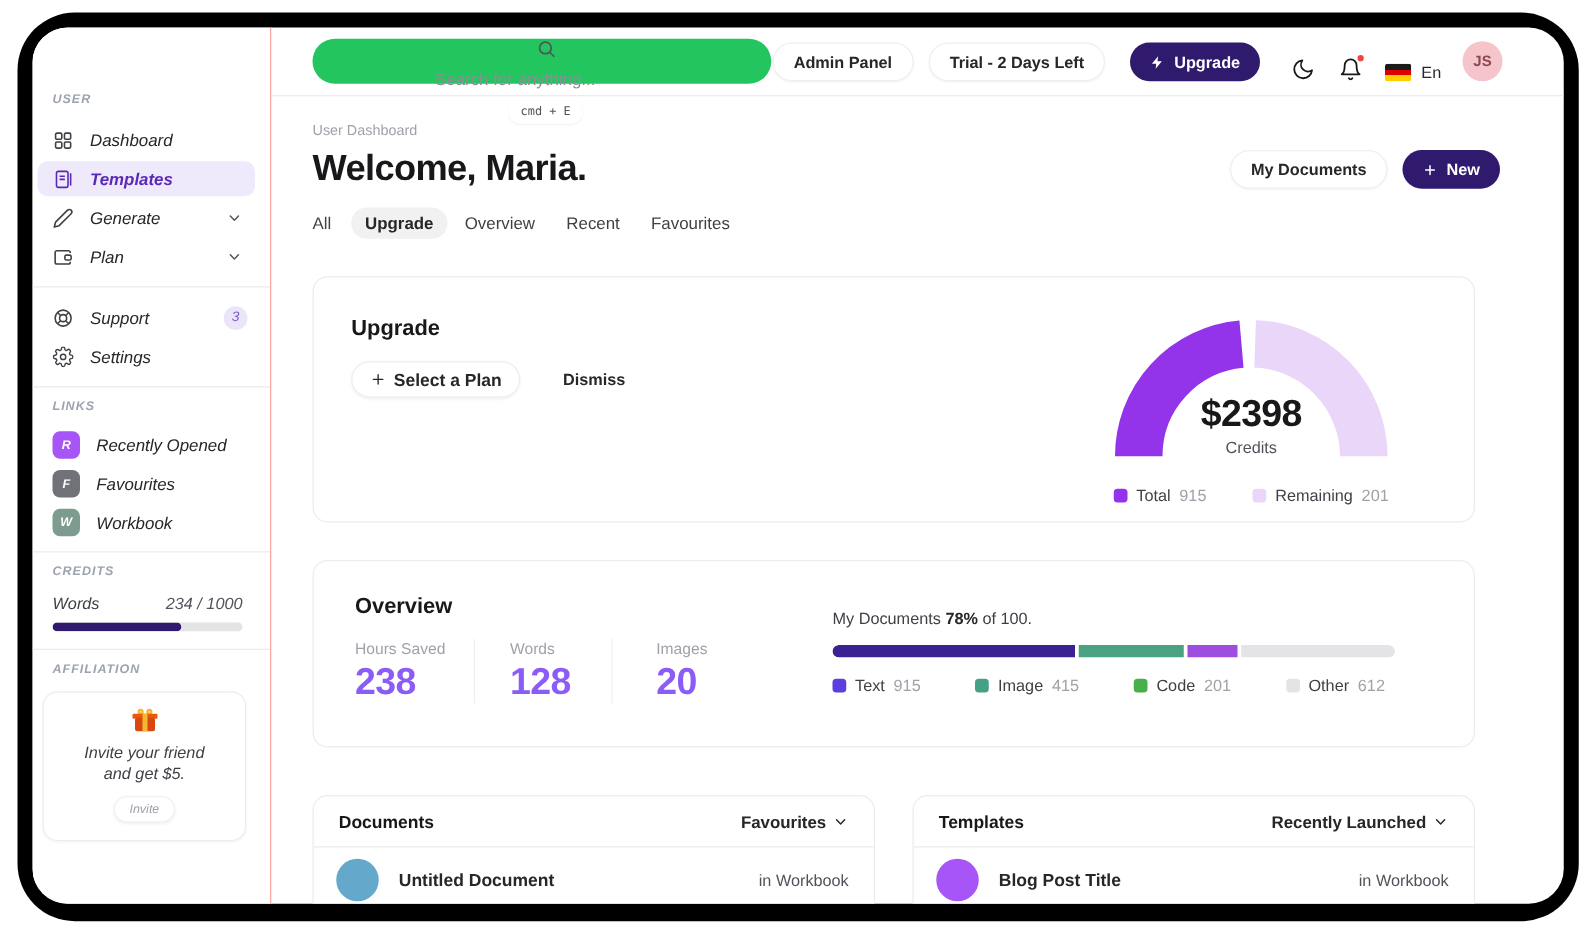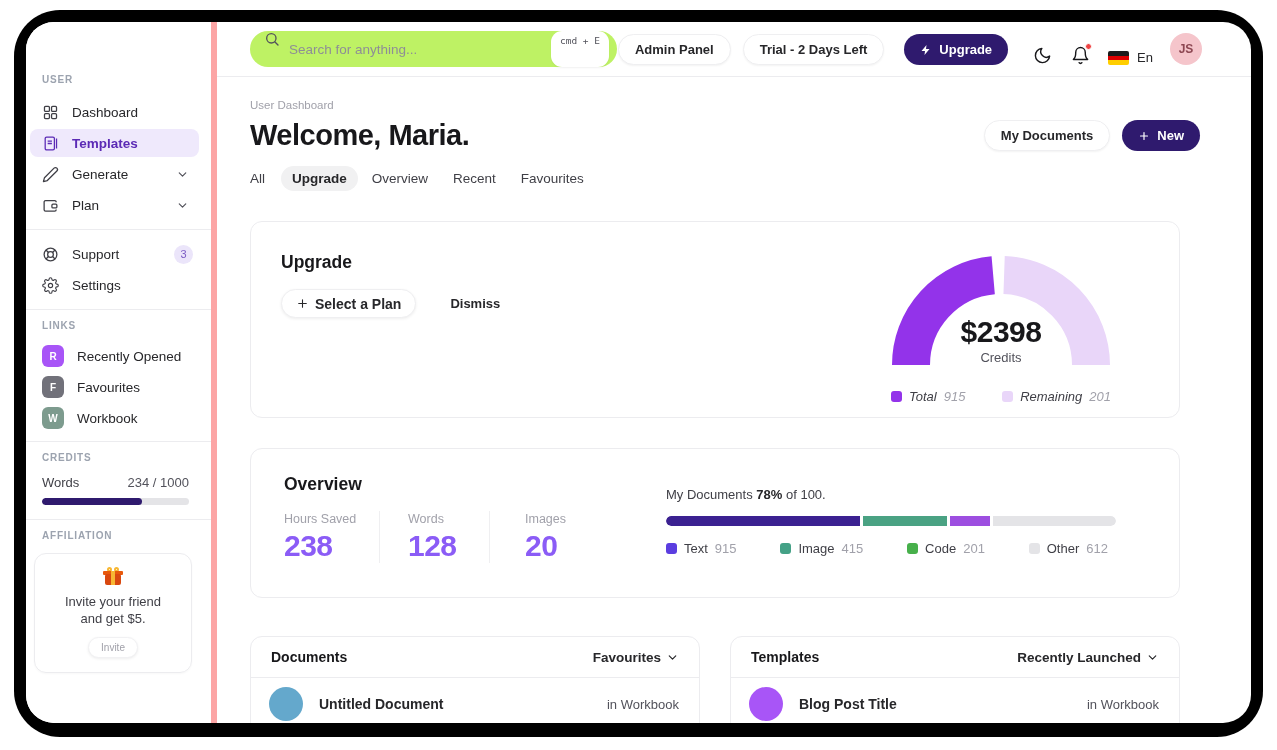"Search for anything..." .search { align-items: none -> center; background: #bef264 -> #22c55e; flex-direction: none -> column }
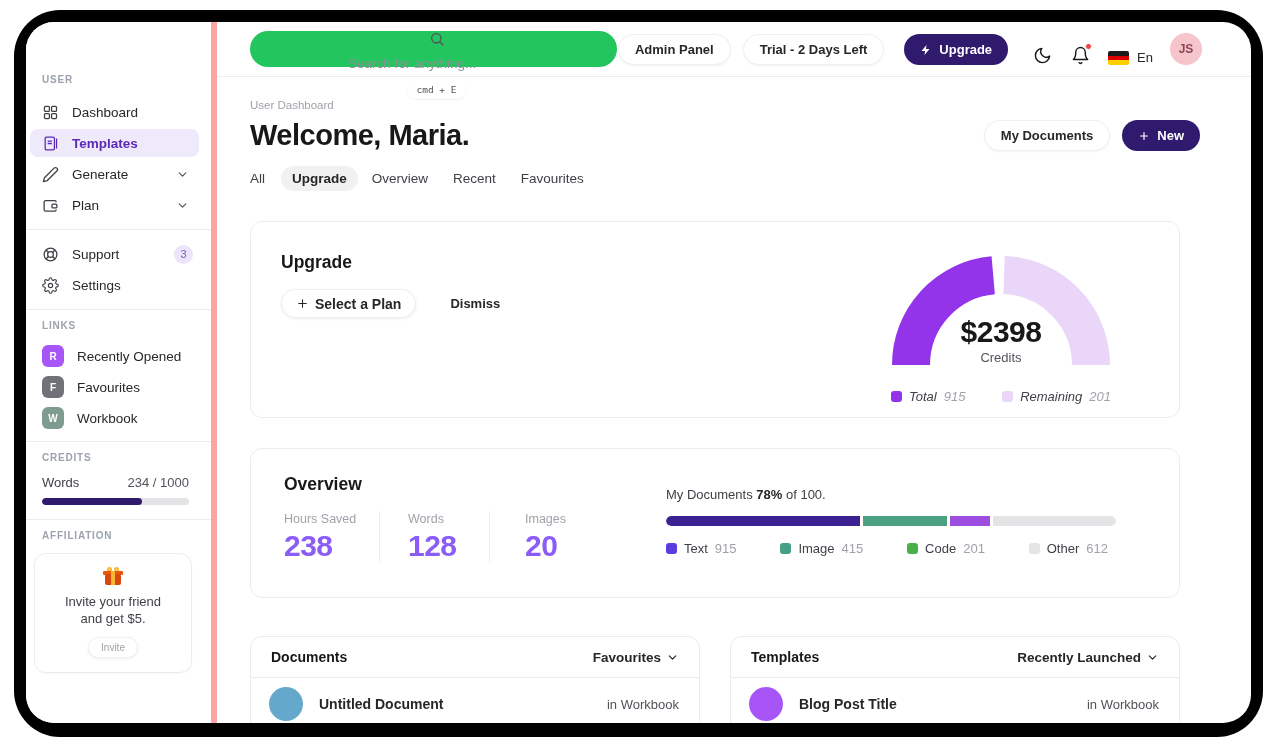"USER" .sidebar { border-right: 6px solid #fca5a5 -> 1px solid #fca5a5; font-style: none -> italic }
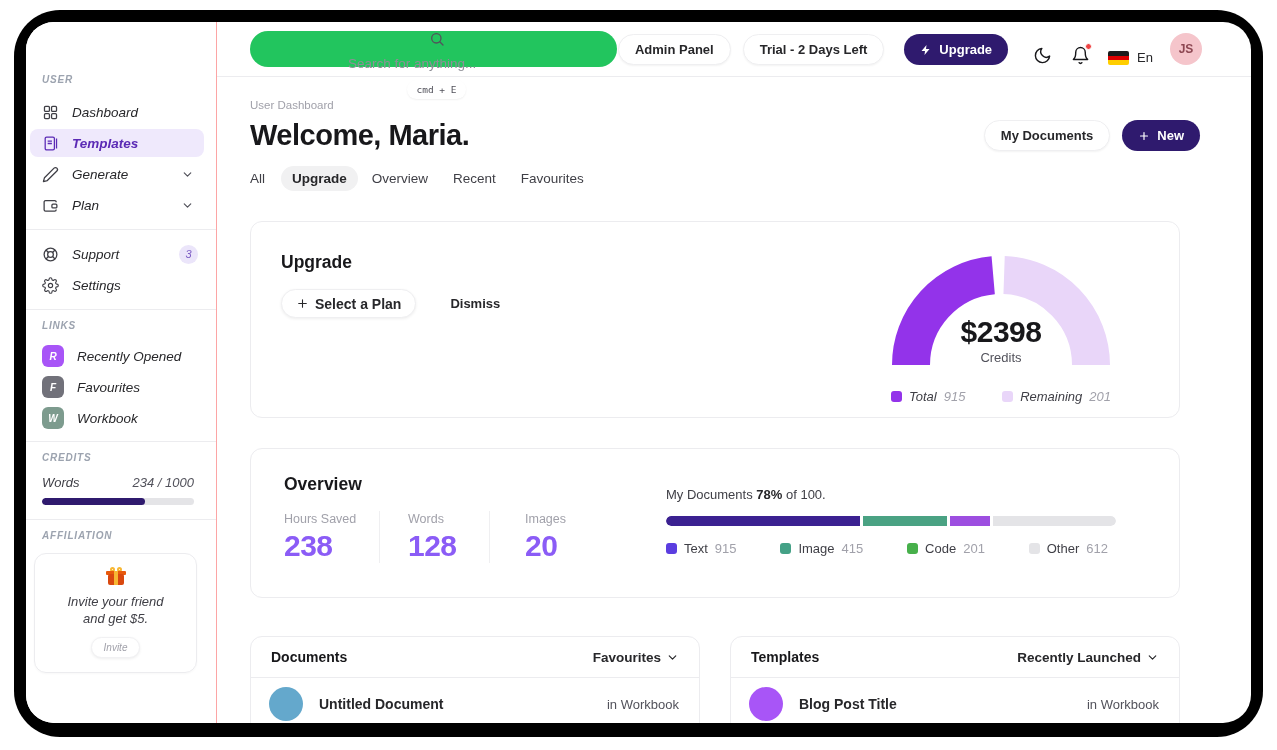"Total" .legend-row { font-style: italic -> none }
